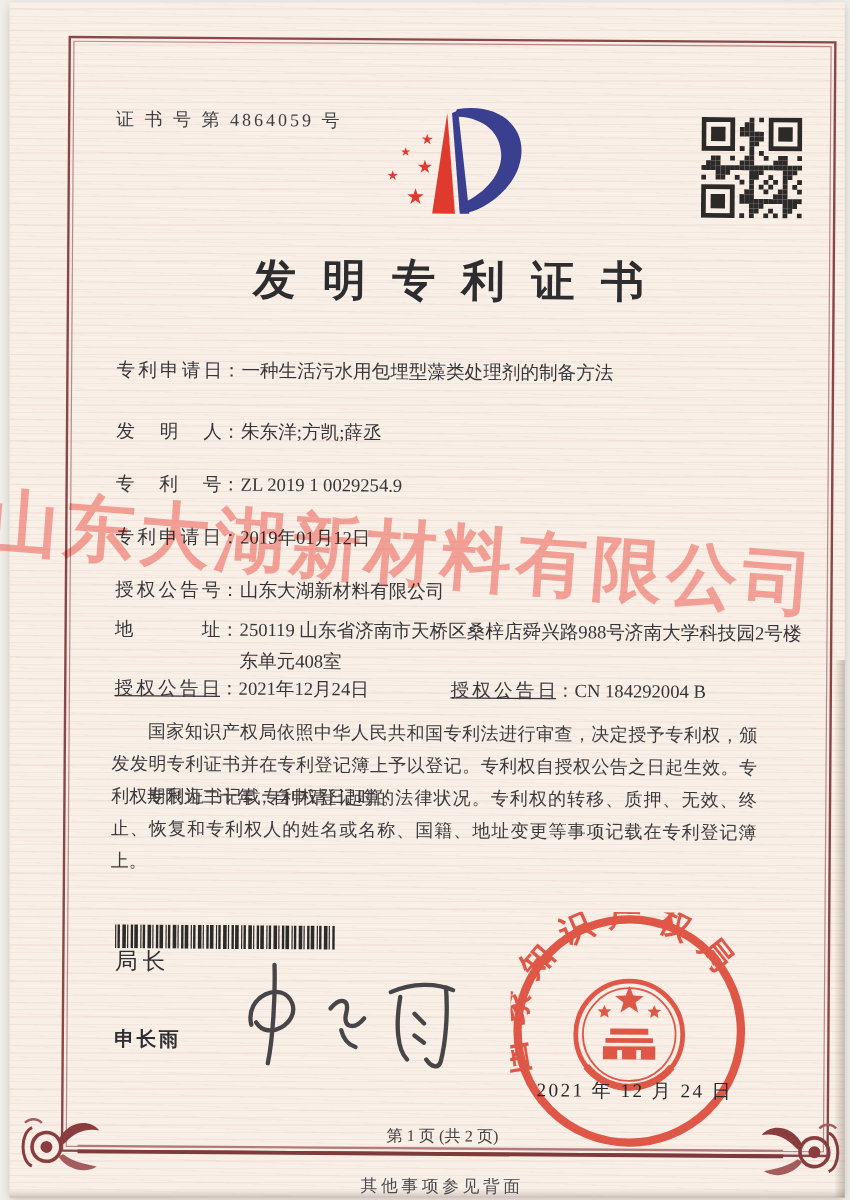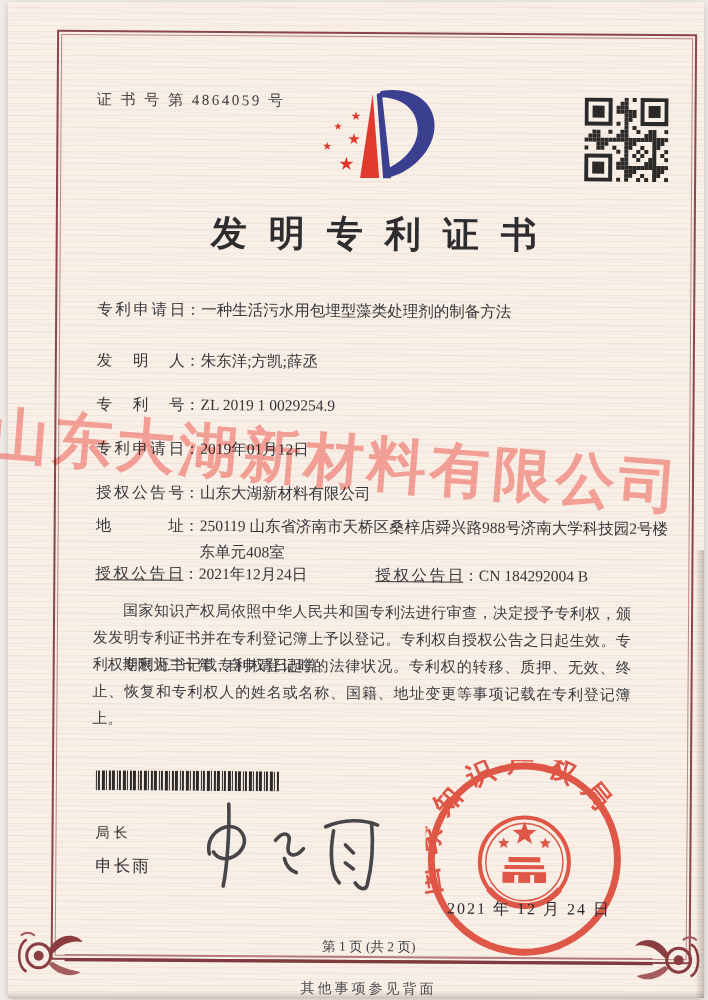"局长" .sig-title { font-size: 14px -> 19px; top: 824px -> 788px }
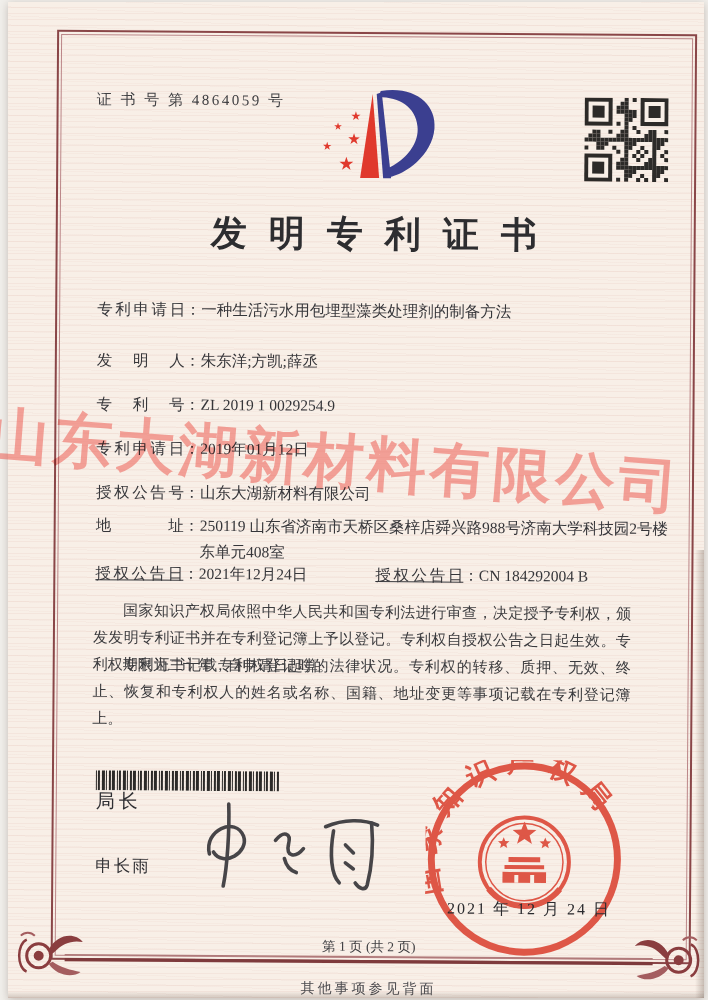"申长雨" .sig-name { font-weight: none -> bold }
